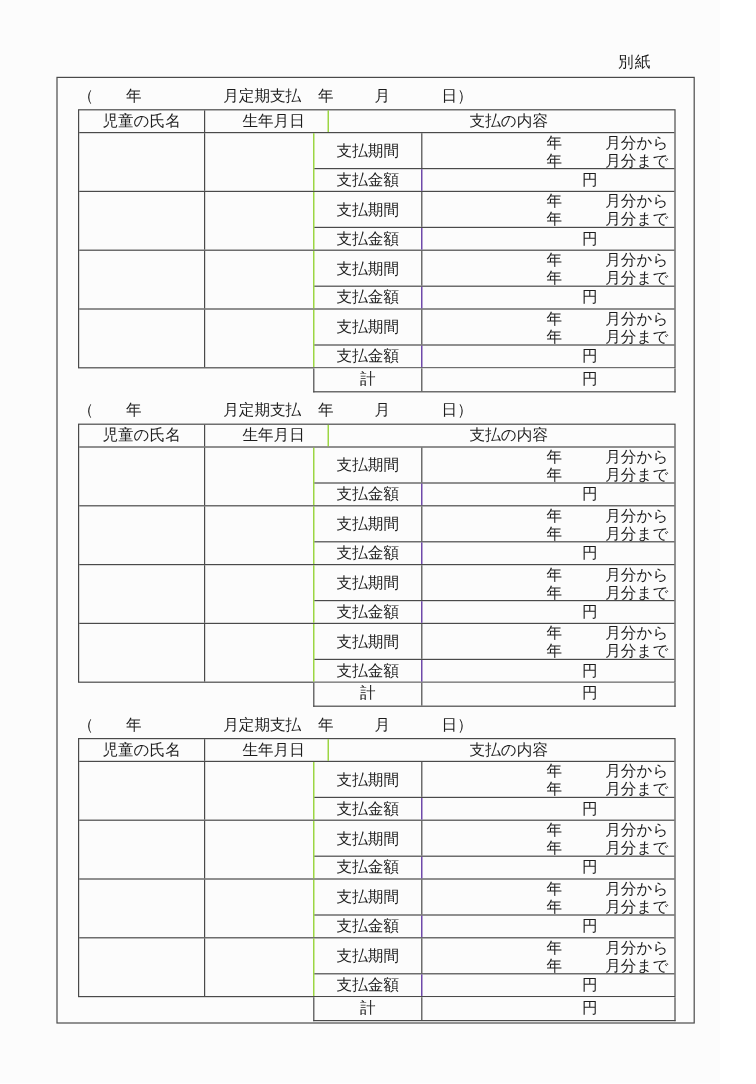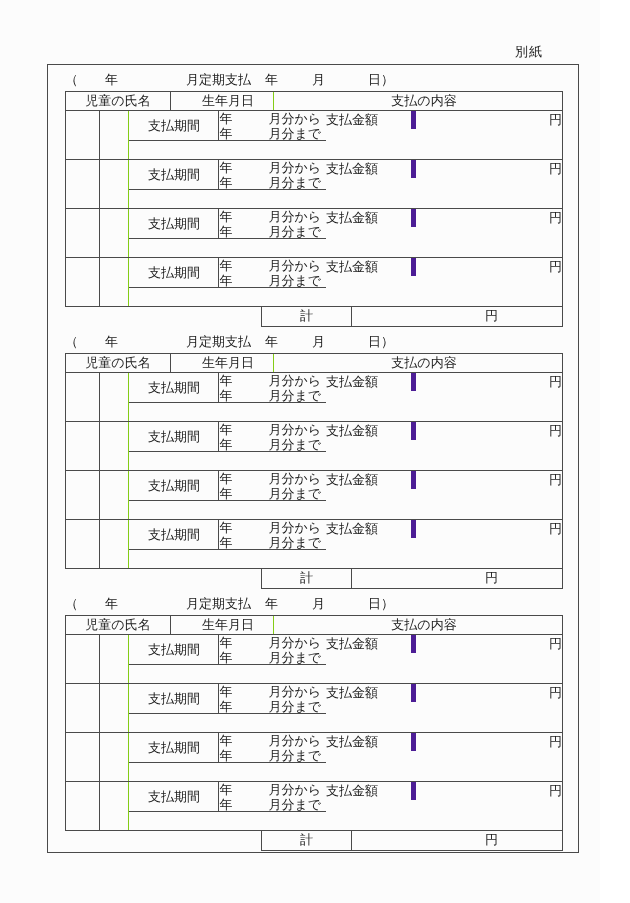"支払期間" .gright { flex-direction: row -> column }
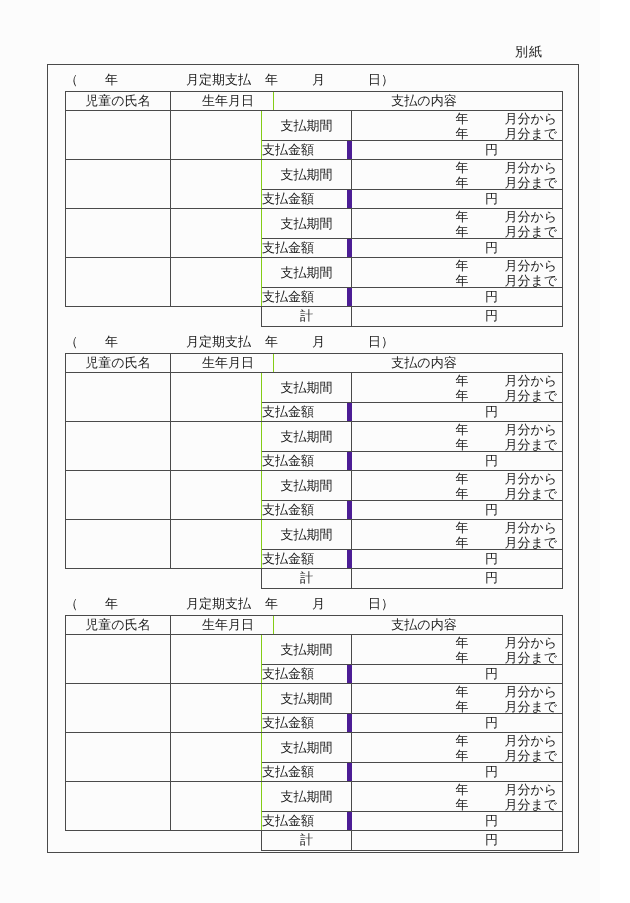"支払金額" .alabel { border-right: 5px solid #4c1d95 -> 1px solid #4c1d95; text-align: left -> center }
